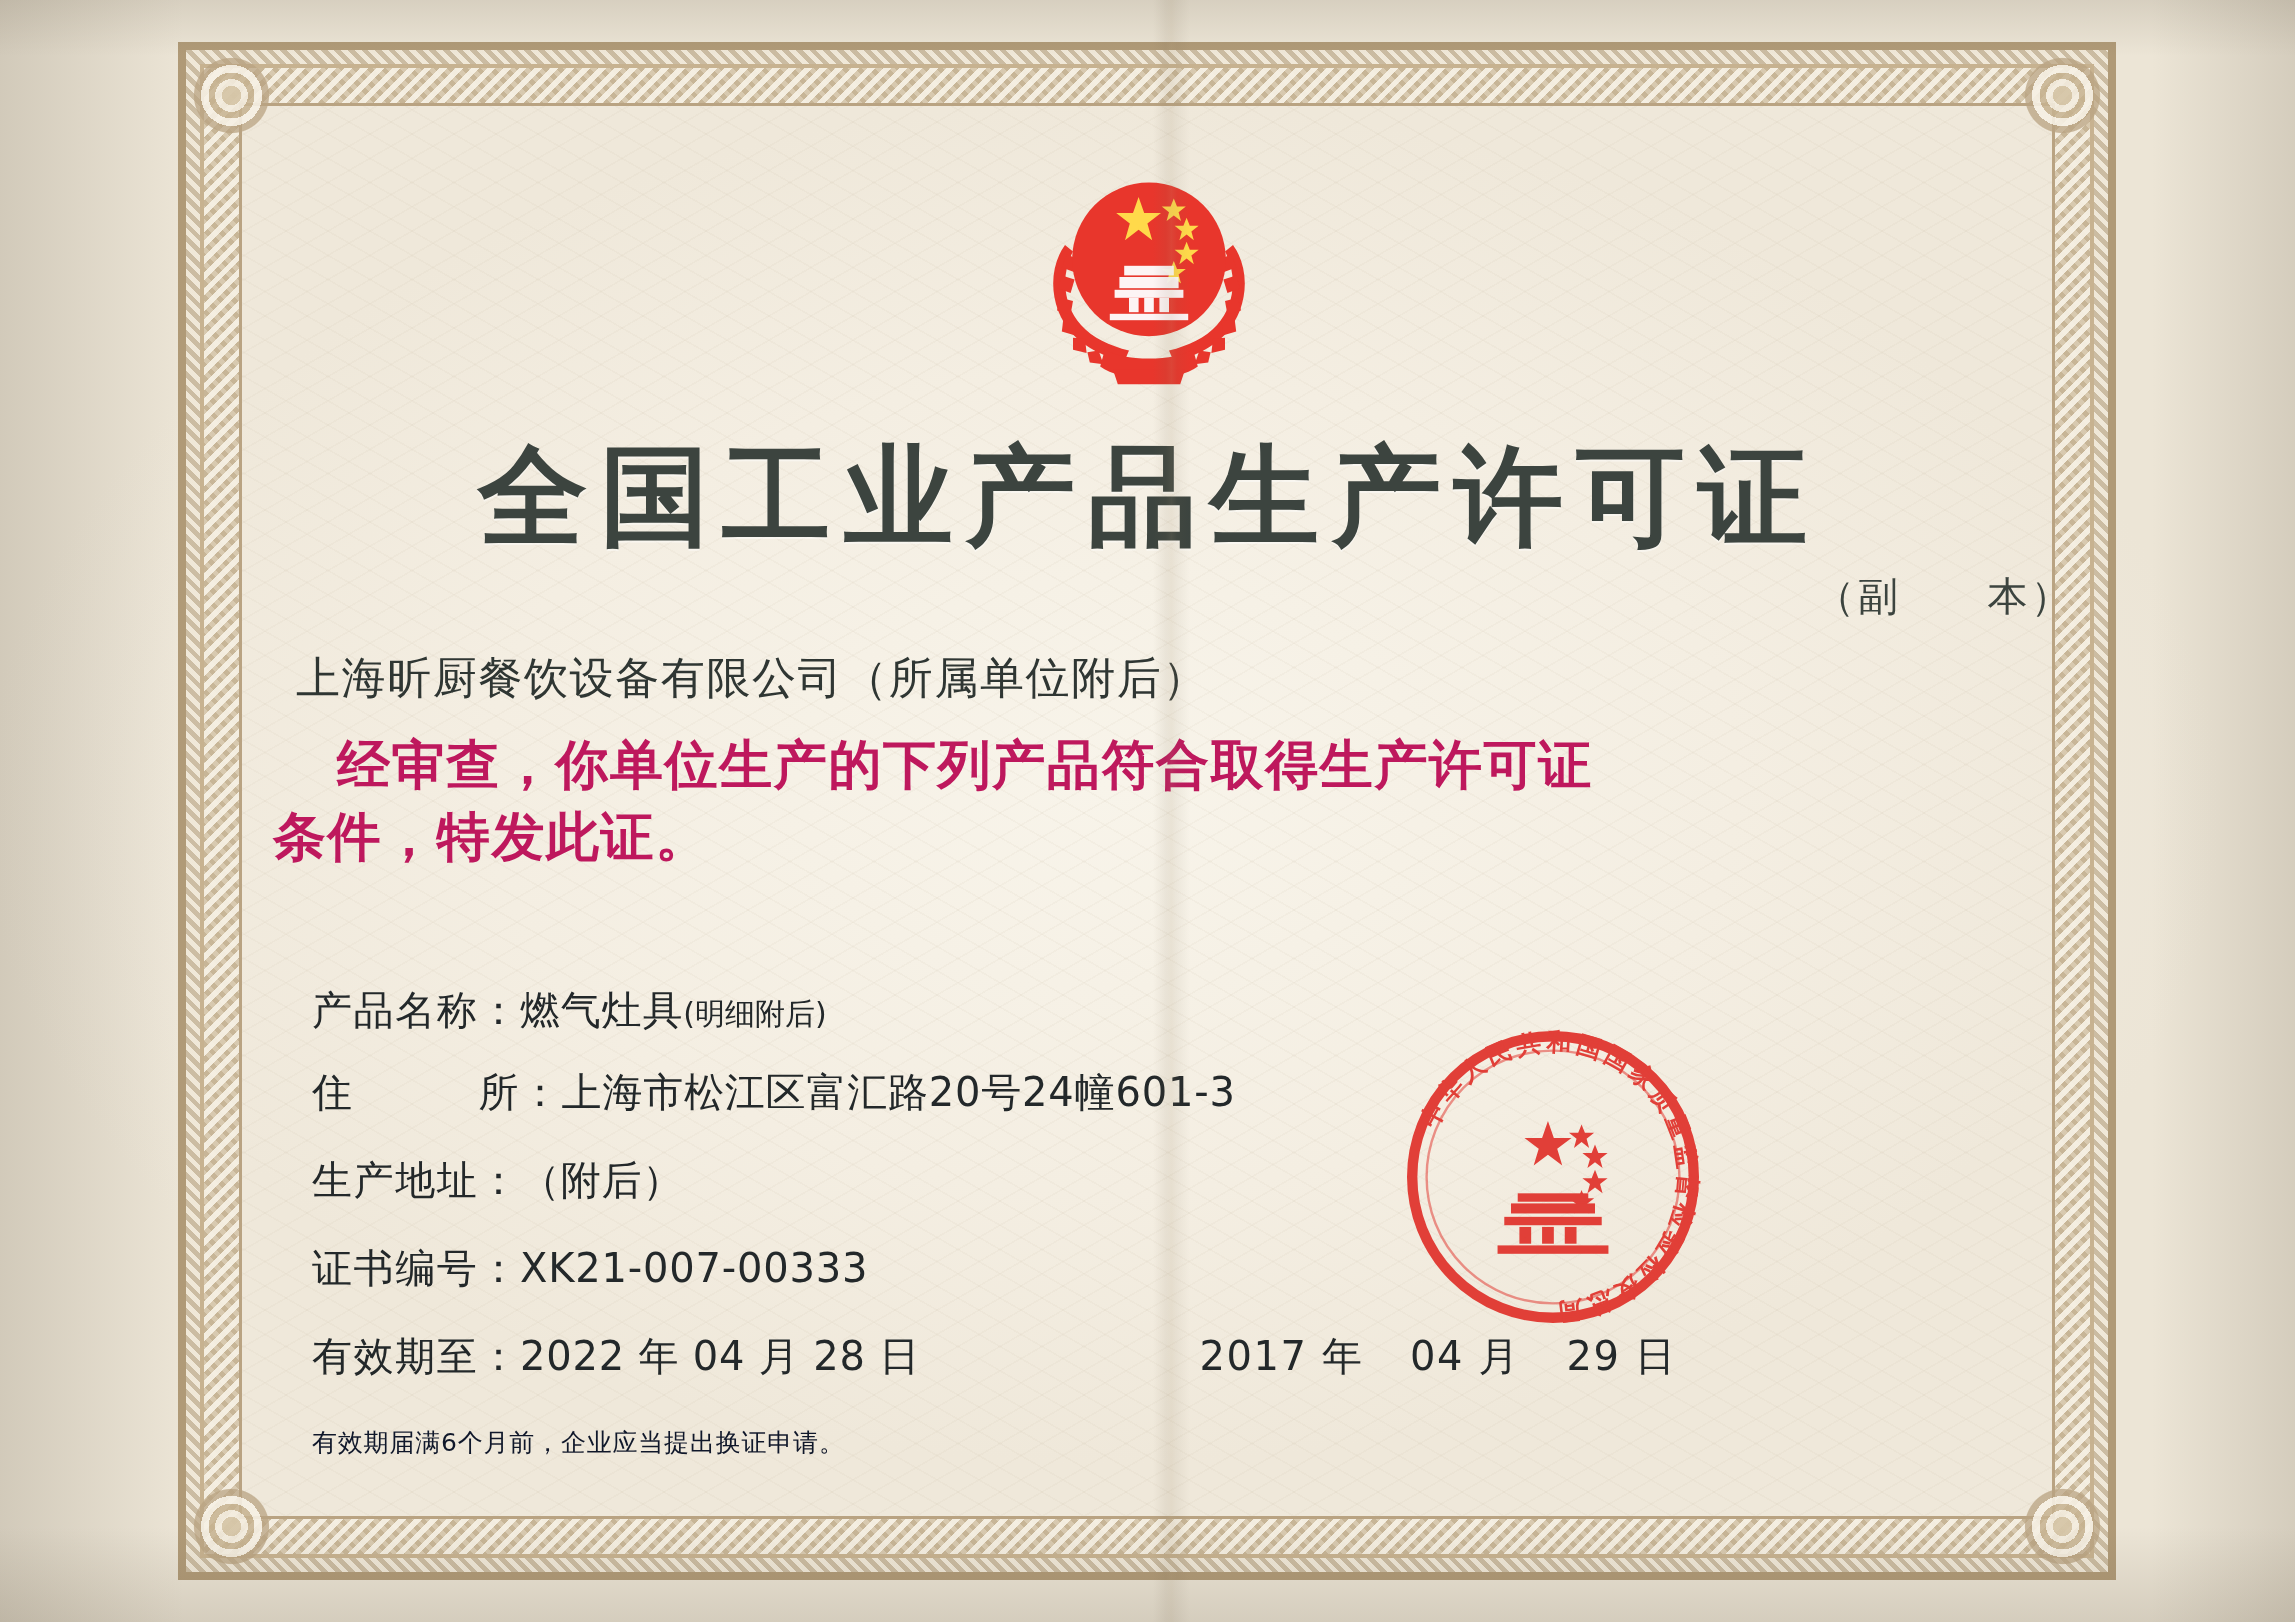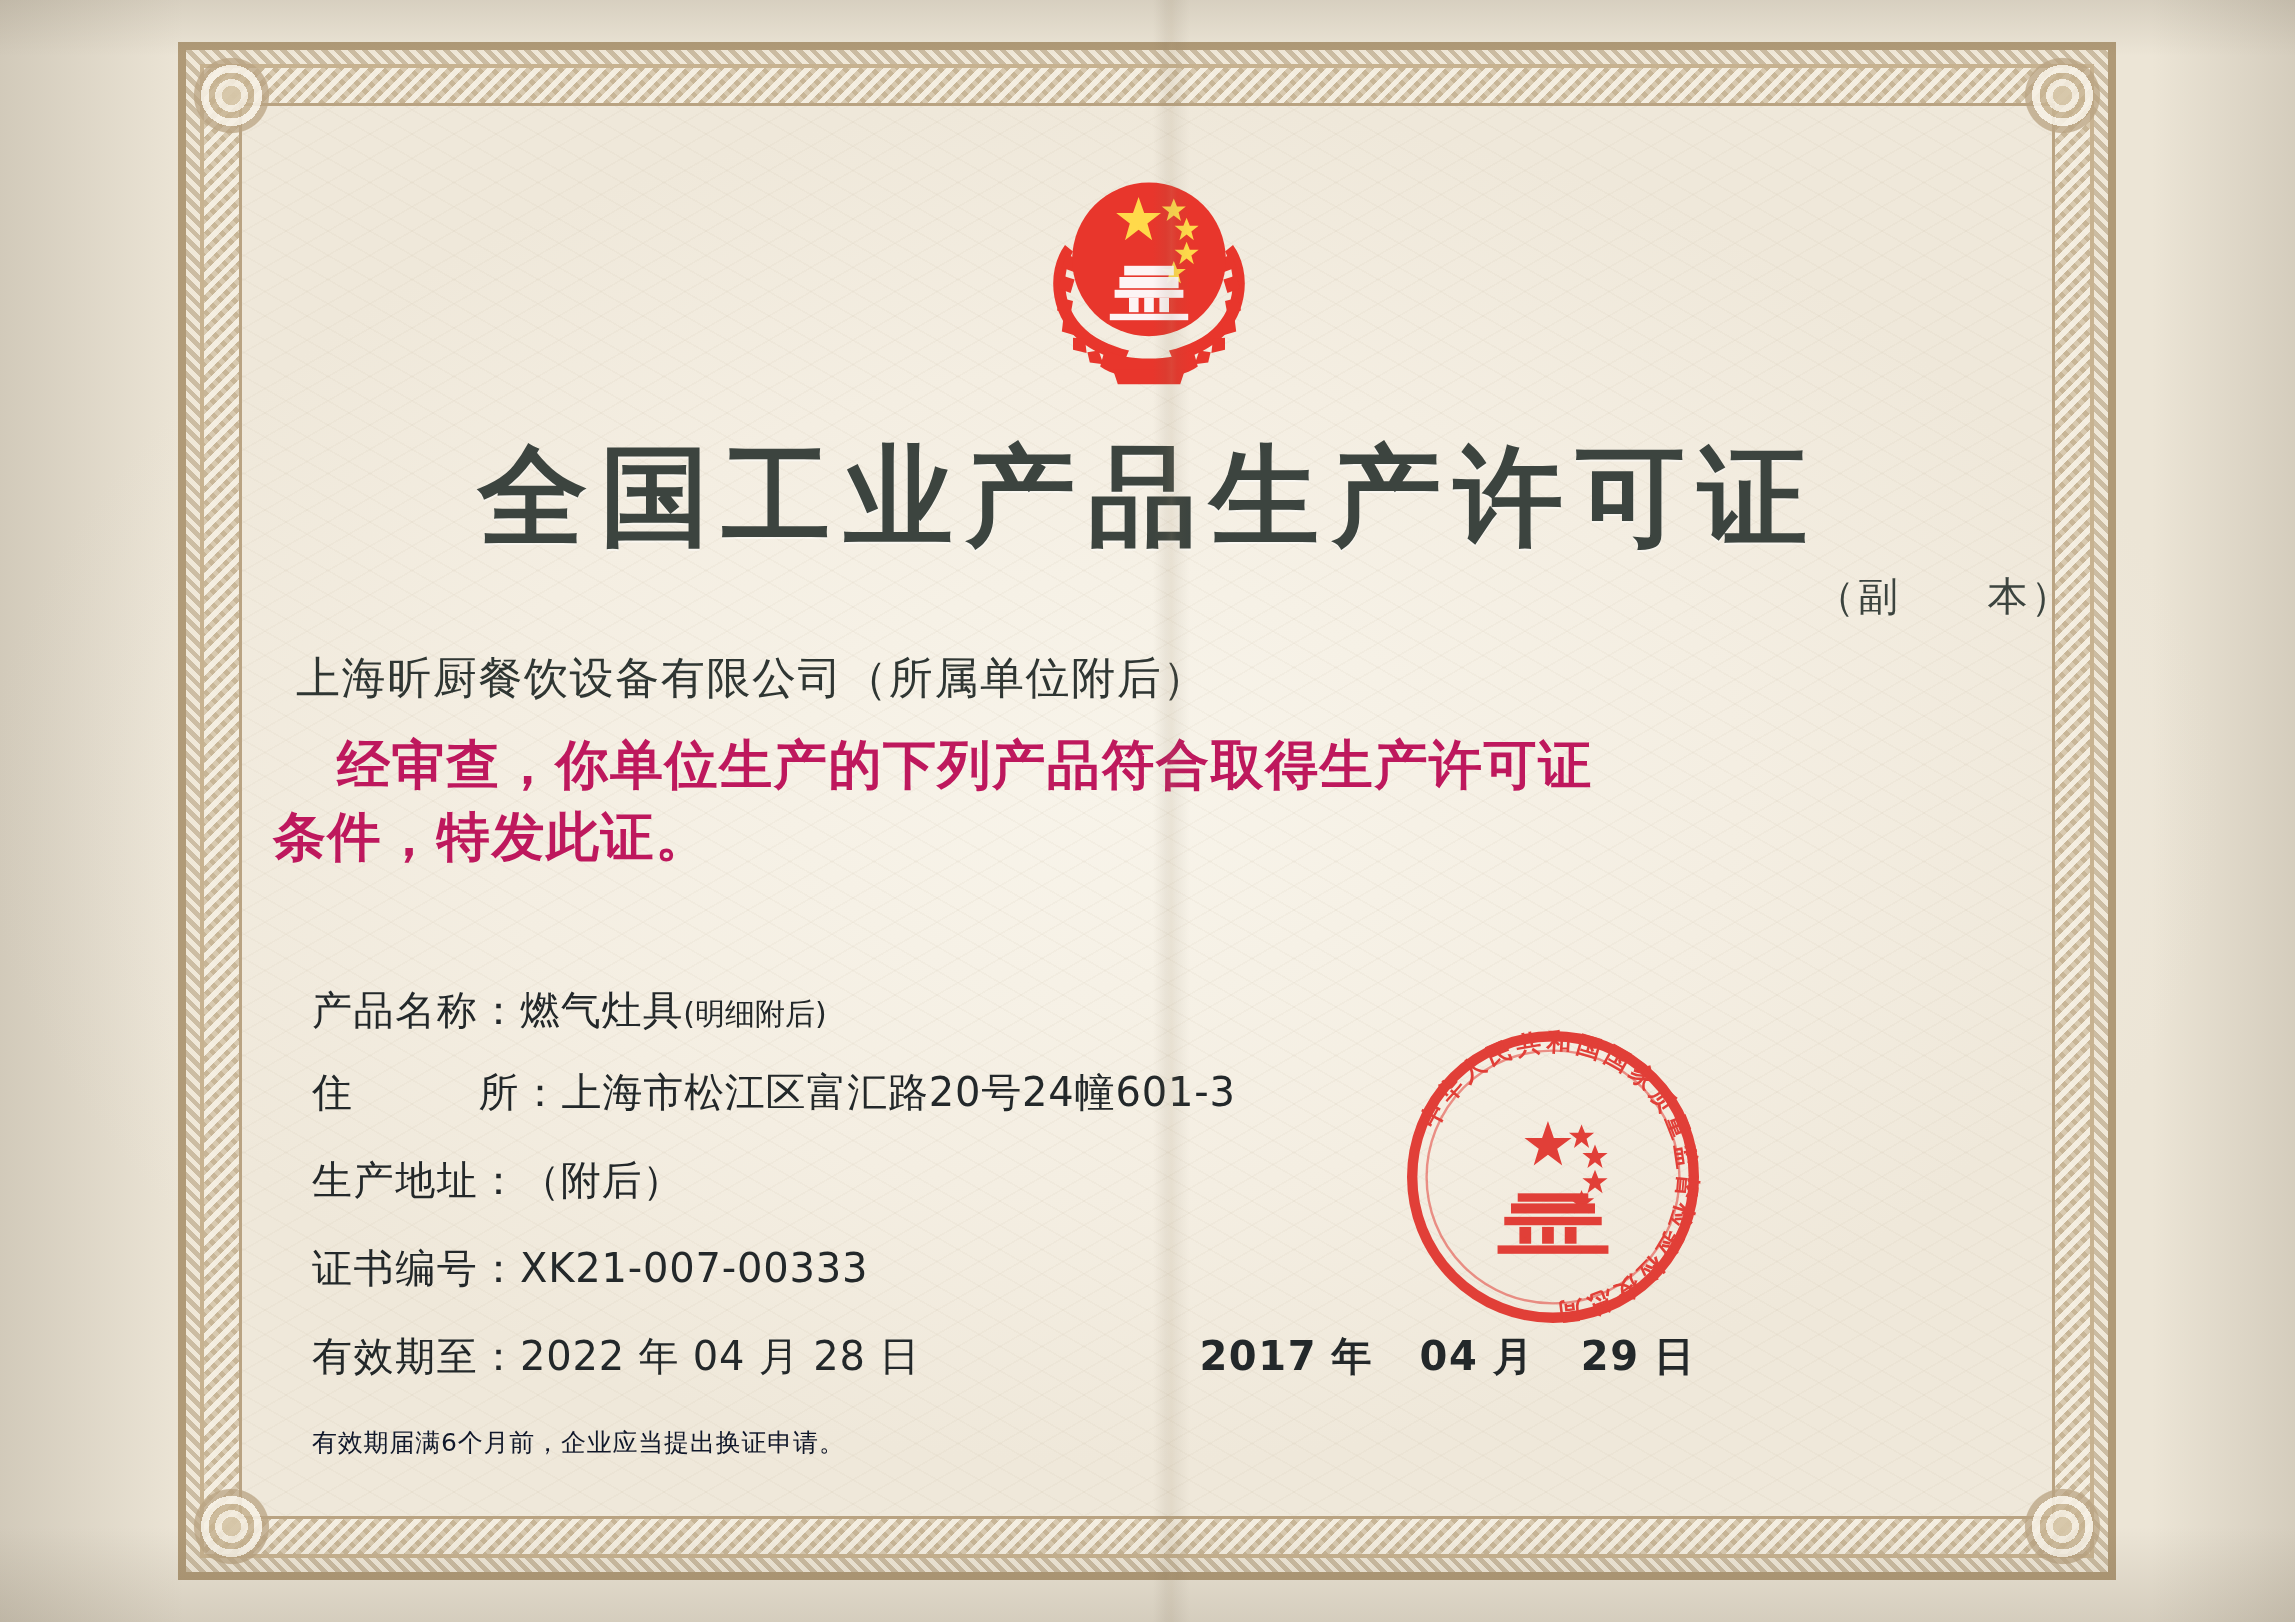"2017 年 04 月 29" .date-line { font-weight: bold -> none }
